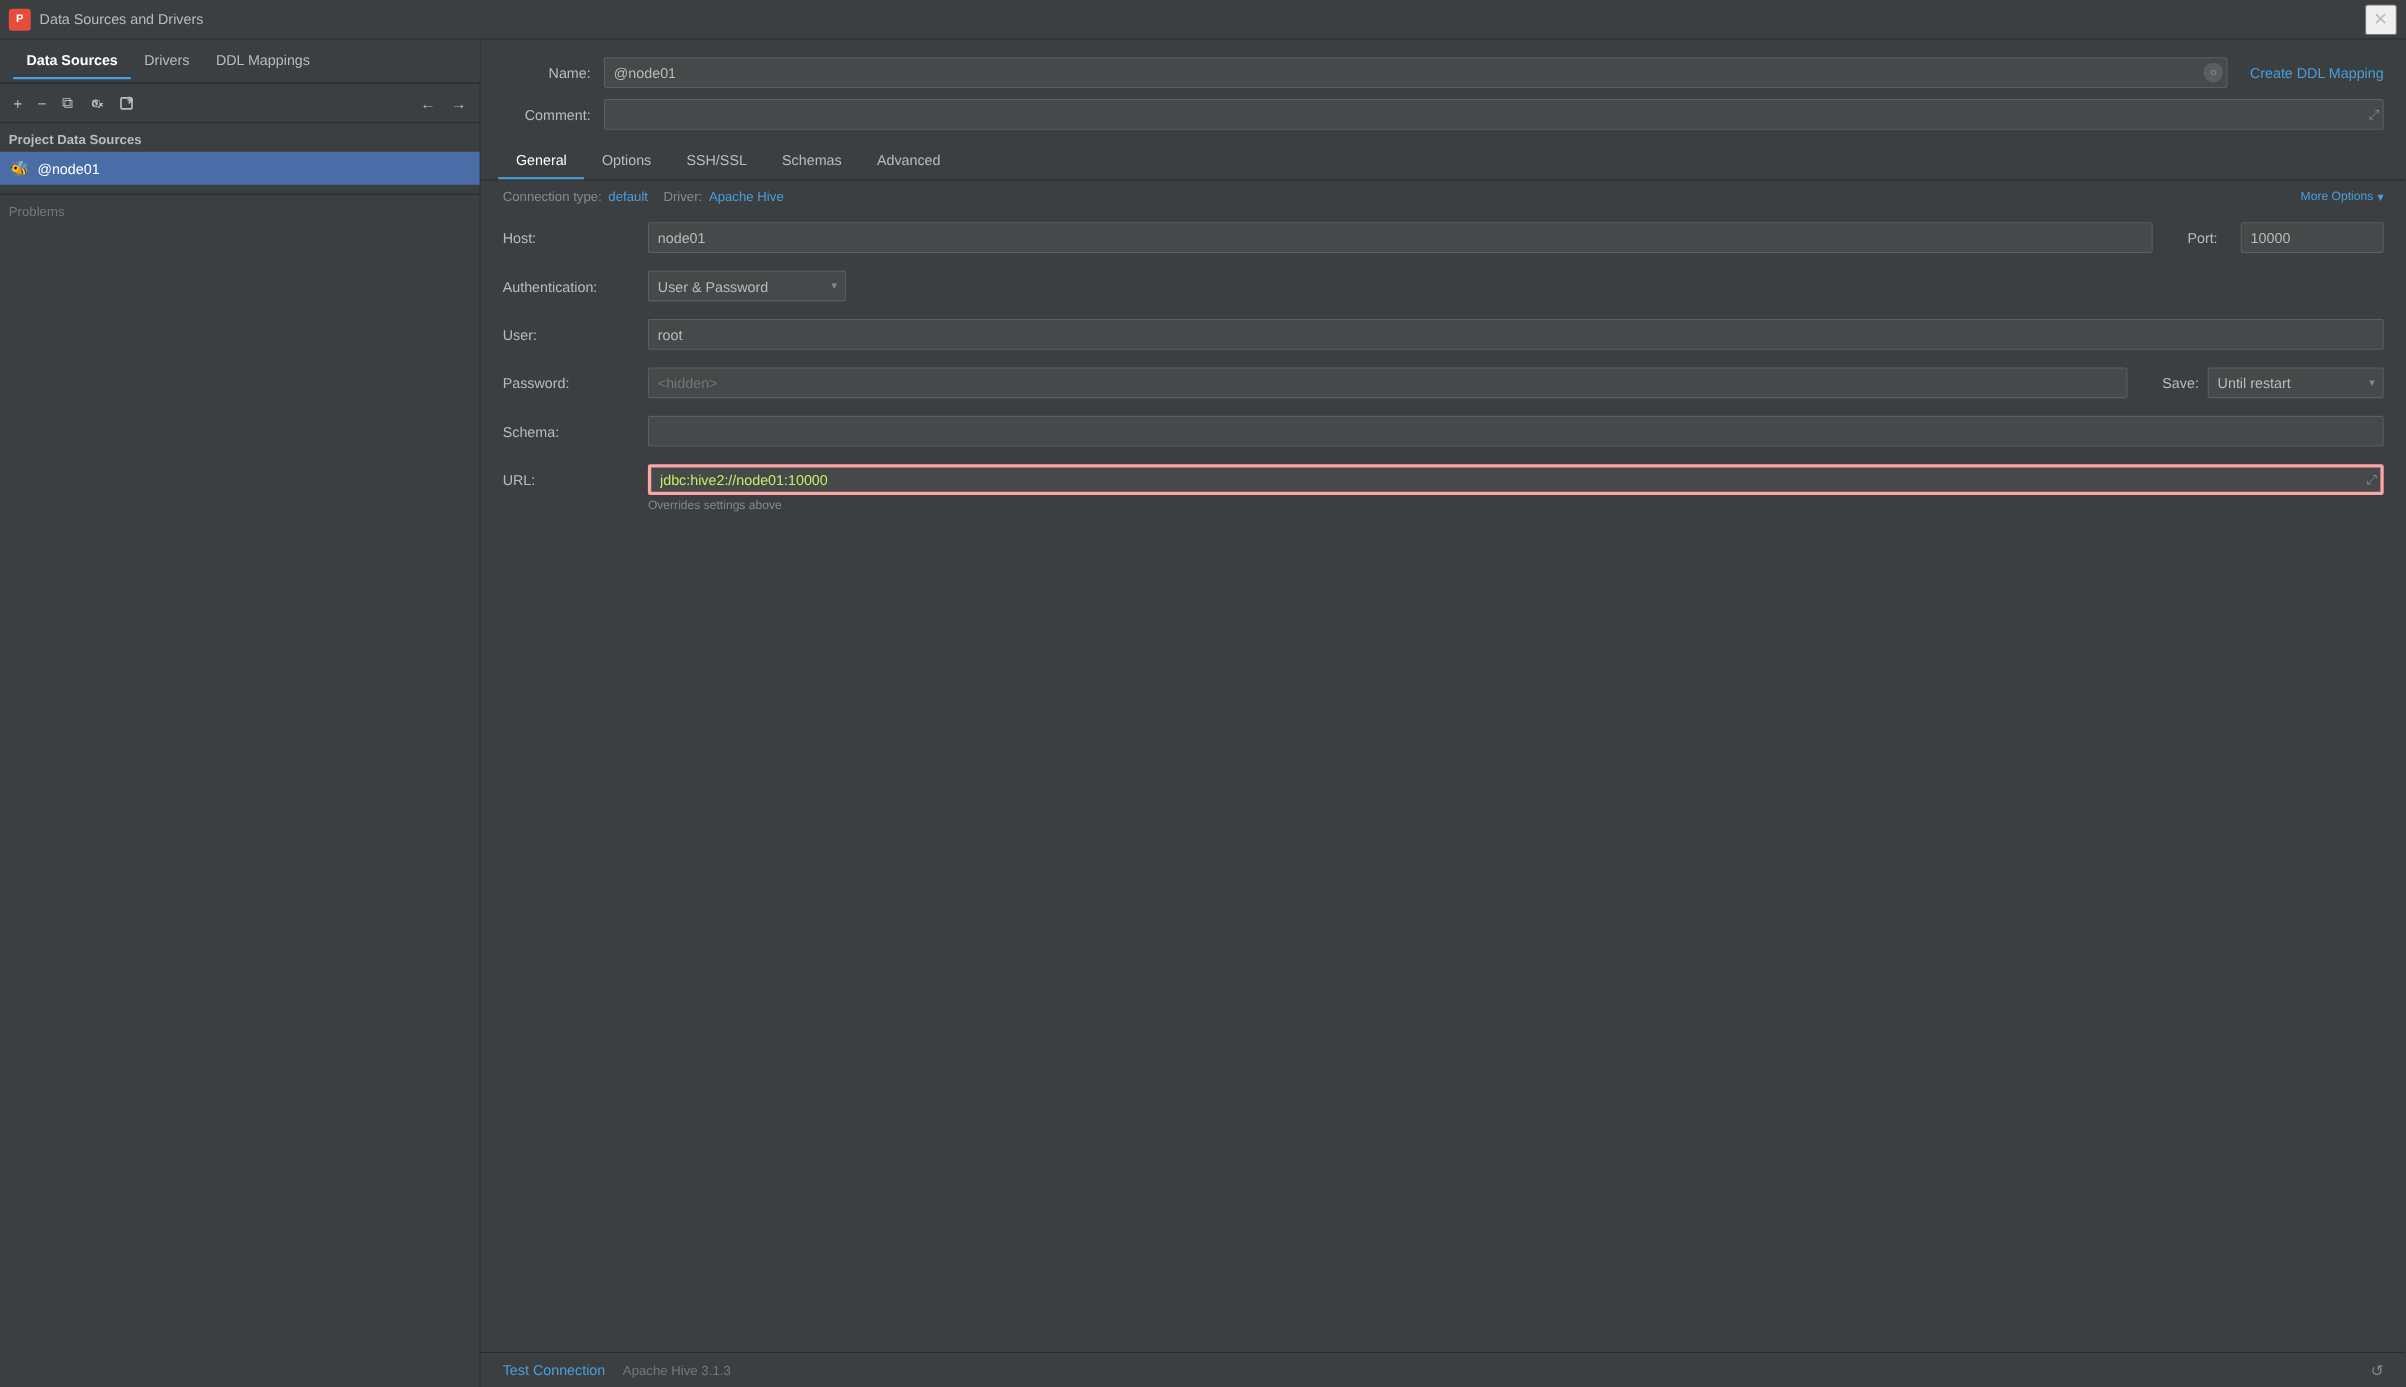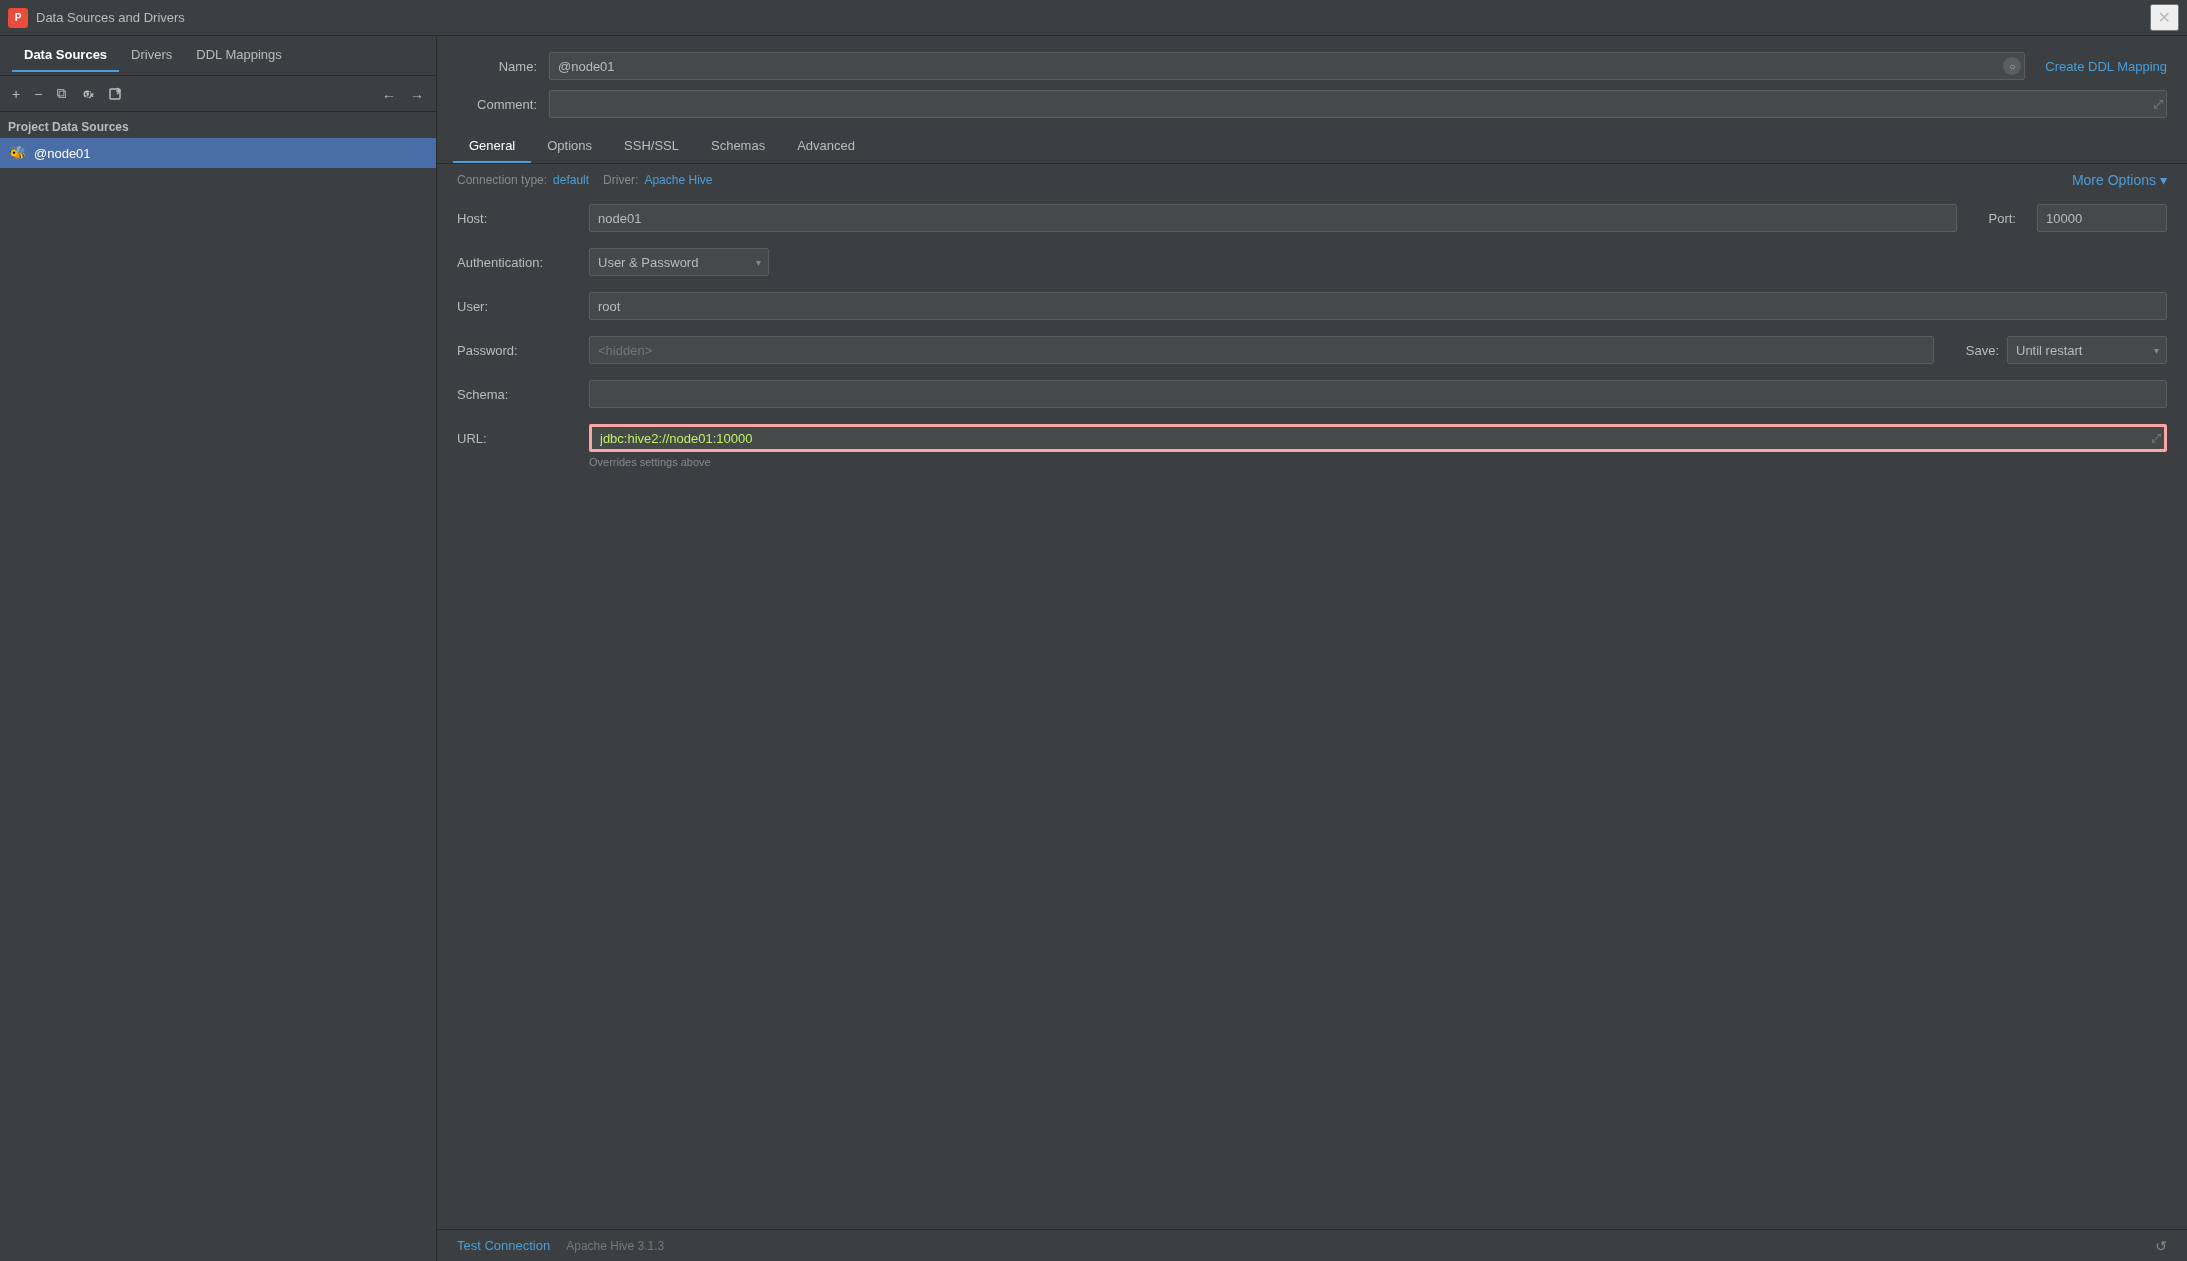"More Options" .more-options-btn { font-size: 14px -> 11px }
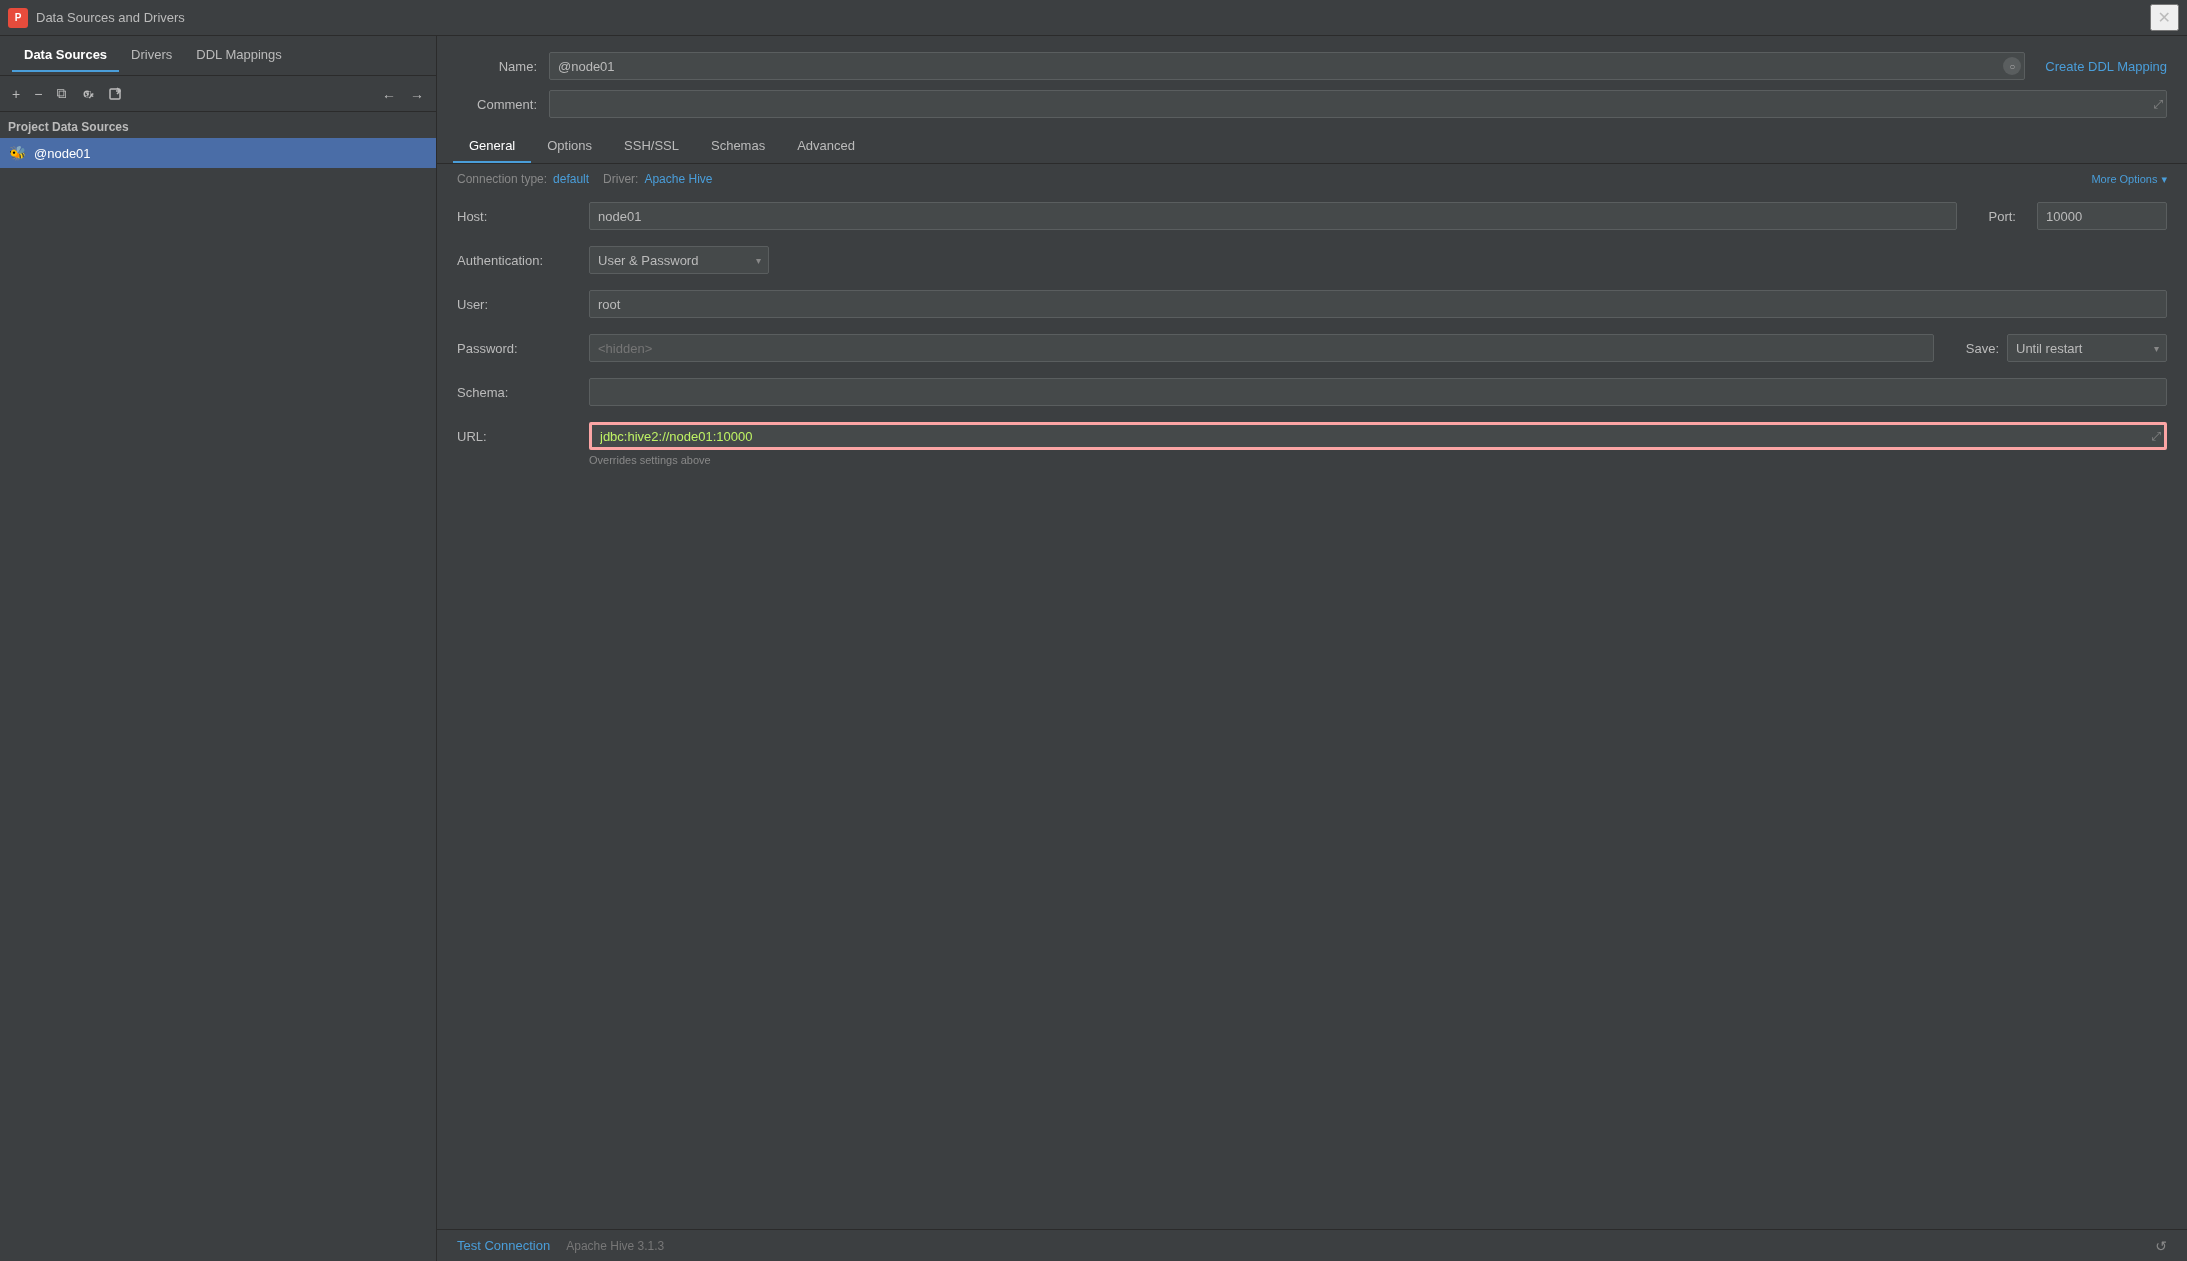"Problems" div.problems-section { html: none -> <div> <span>Problems</span> </div> }
